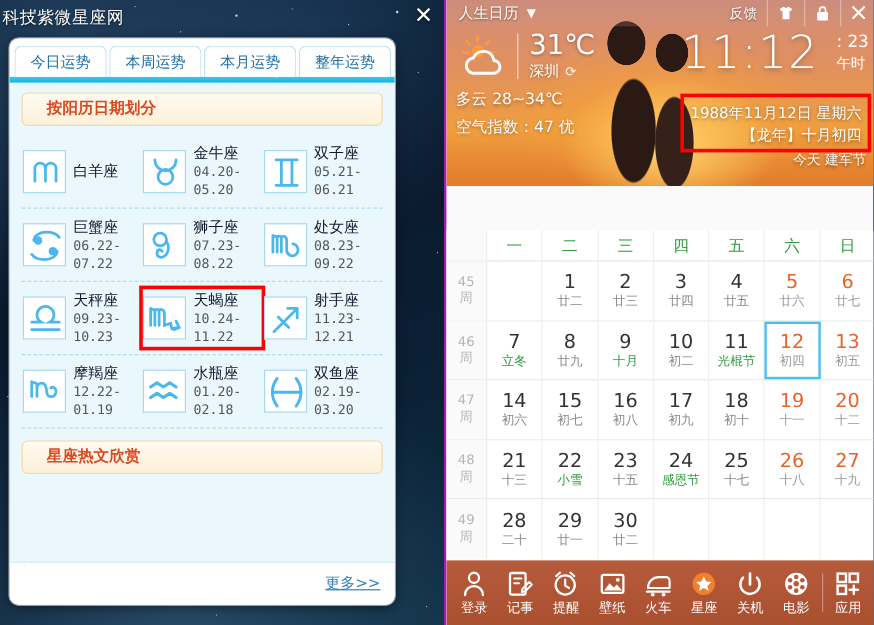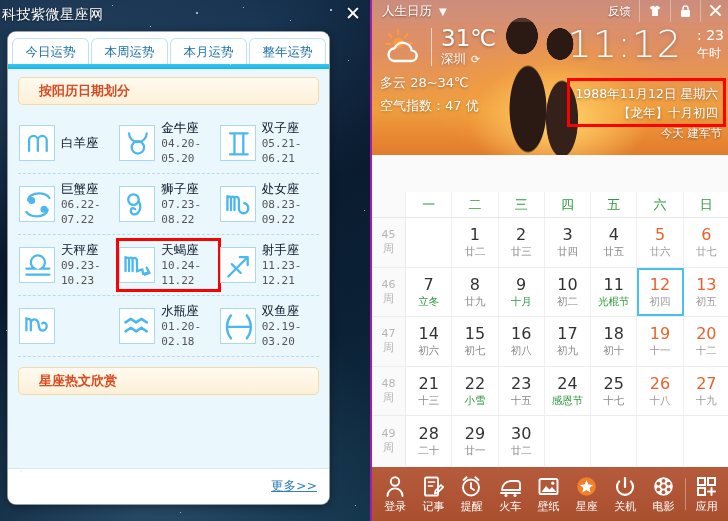"摩羯座" div.ztext { html: none -> <div> <span>摩羯座</span> <span>12.22-01.19</span> </div> }
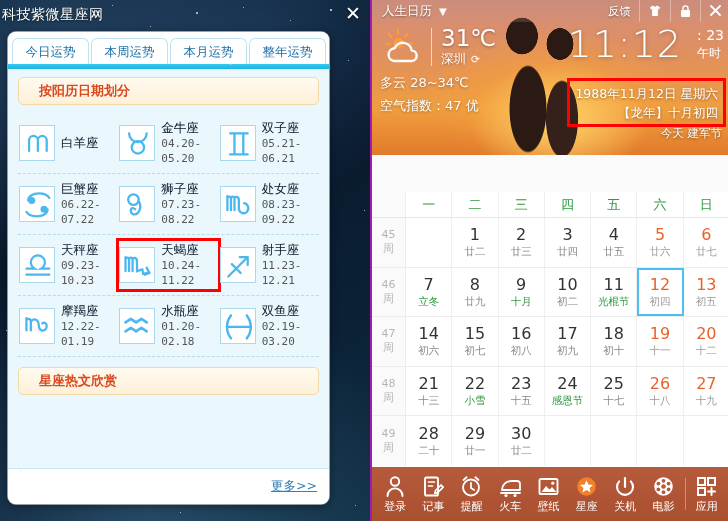"火车" div.bb-item { order: before "壁纸" -> after "壁纸" }
